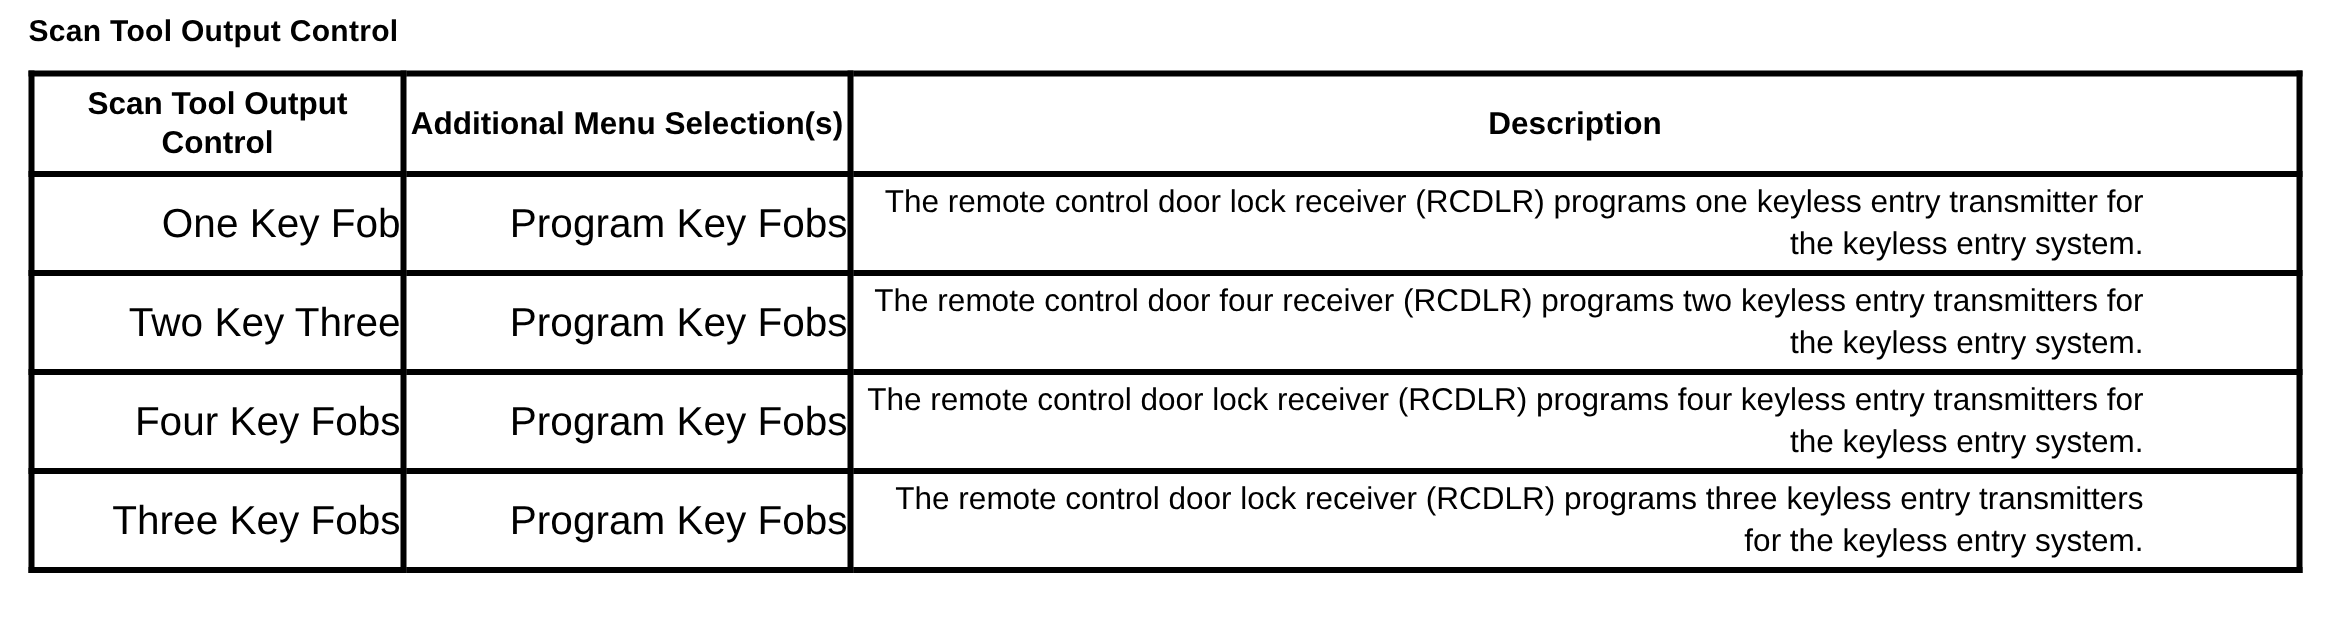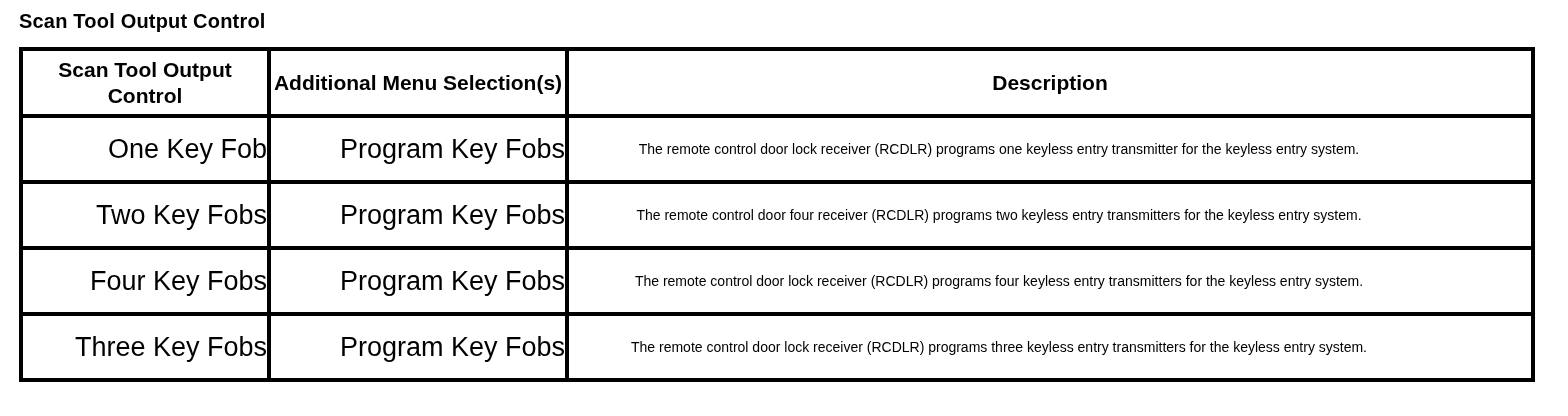"The remote control door lock" td.cell-desc { font-size: 14px -> 21px; text-align: center -> right }
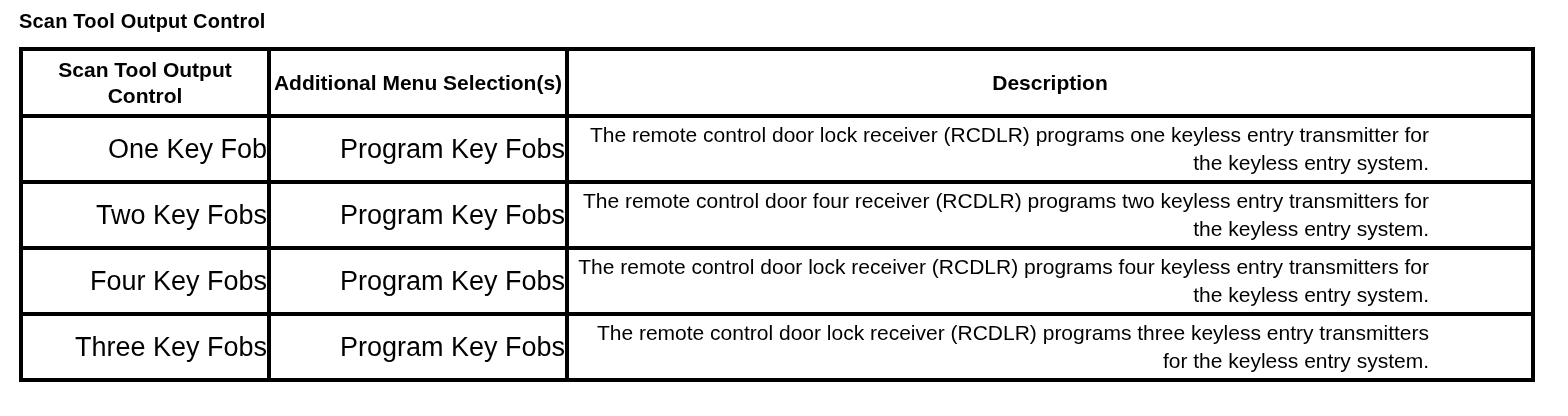"Two Key Fobs" td.cell-name { text: Fobs -> Three }
